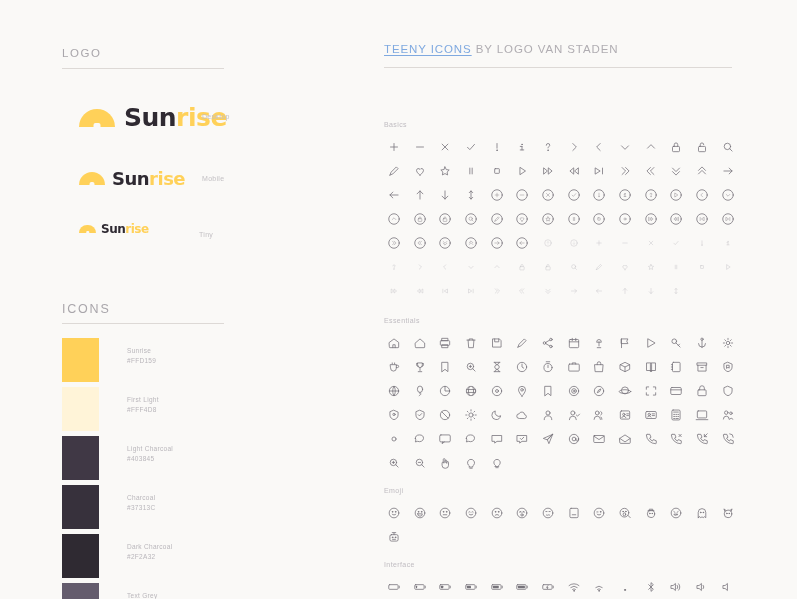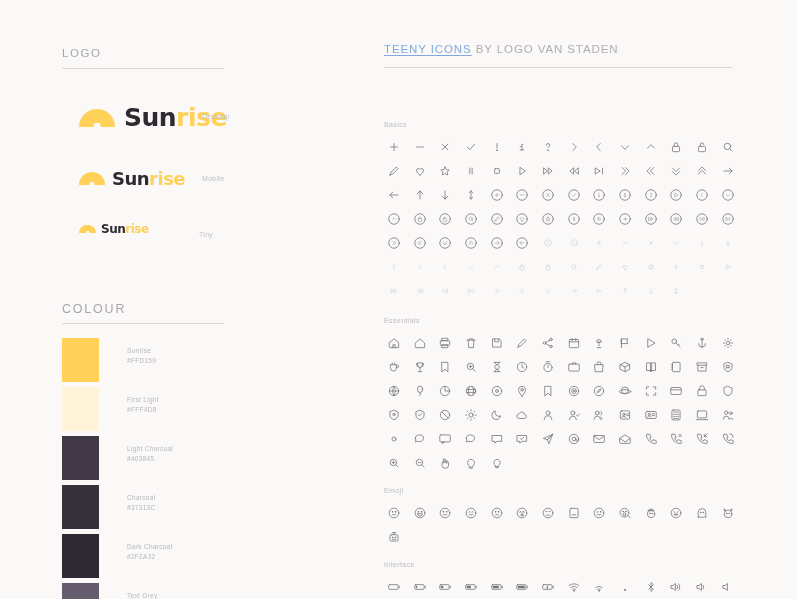"COLOUR" div.section-head { text: COLOUR -> ICONS }
